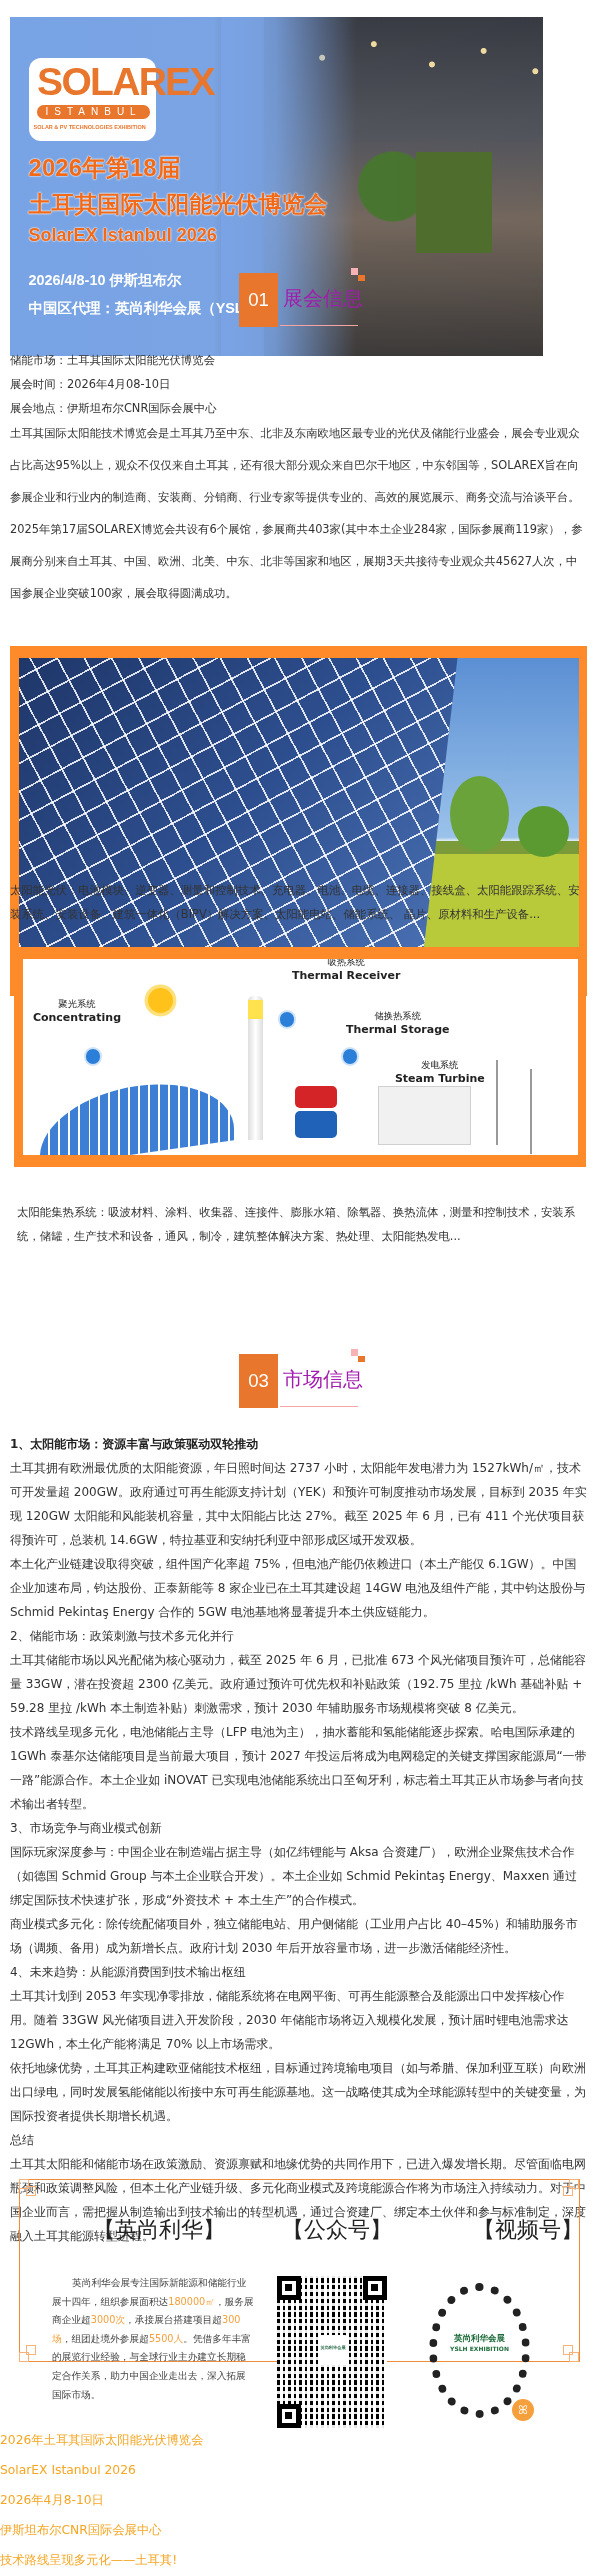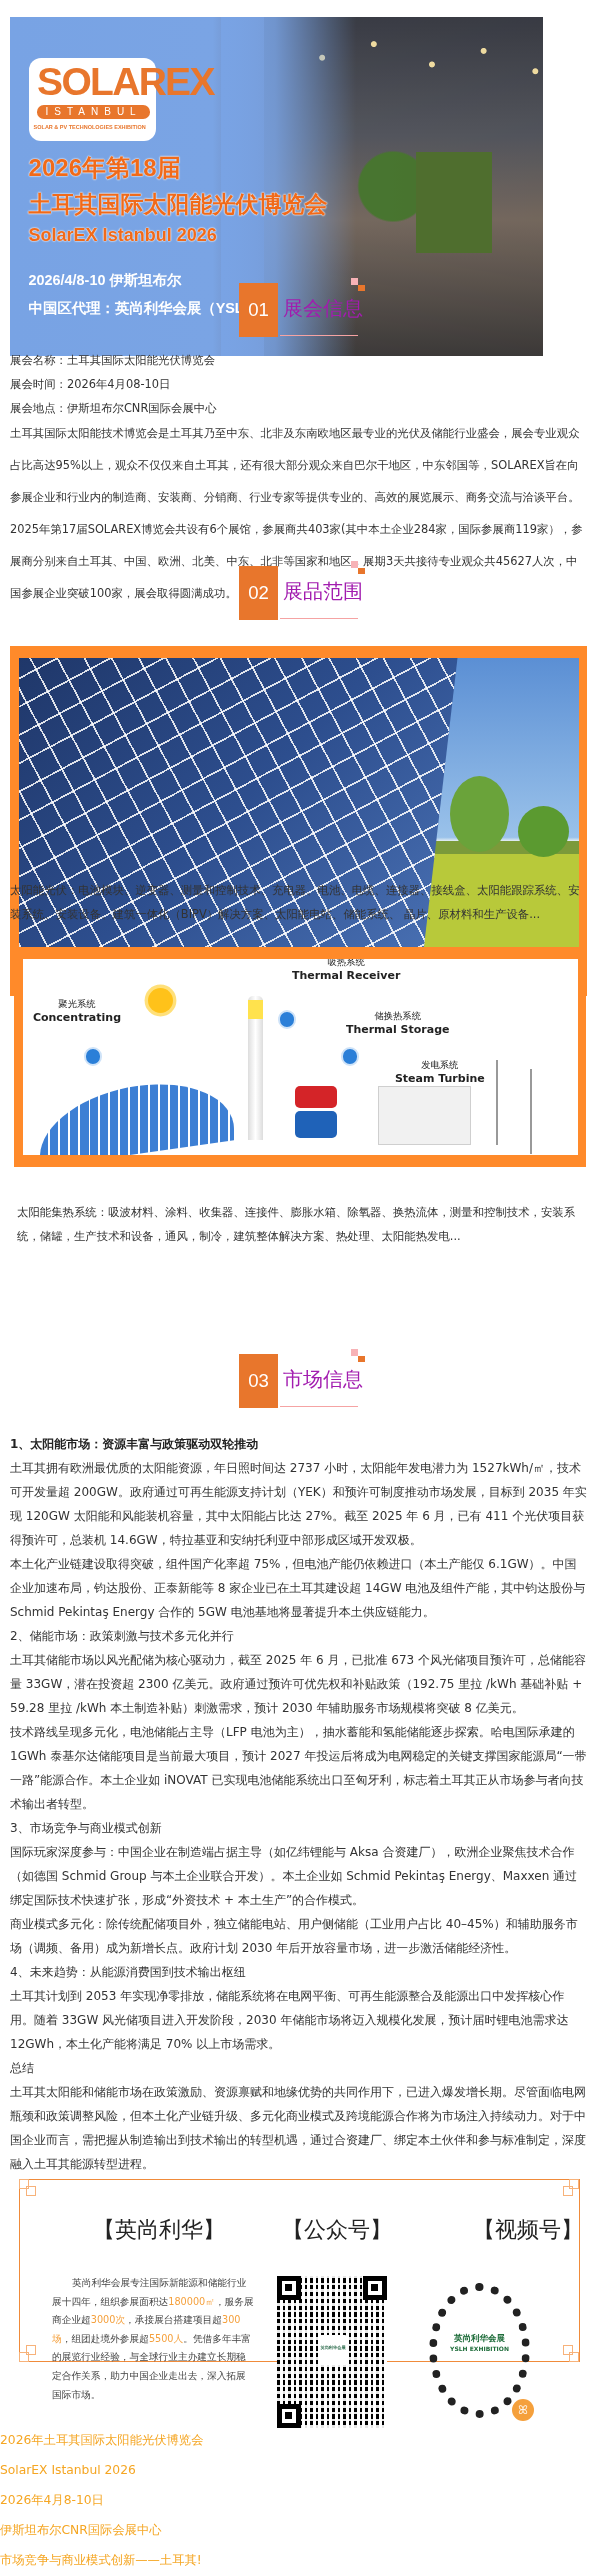"01" div.sec-head { top: 283px -> 273px }
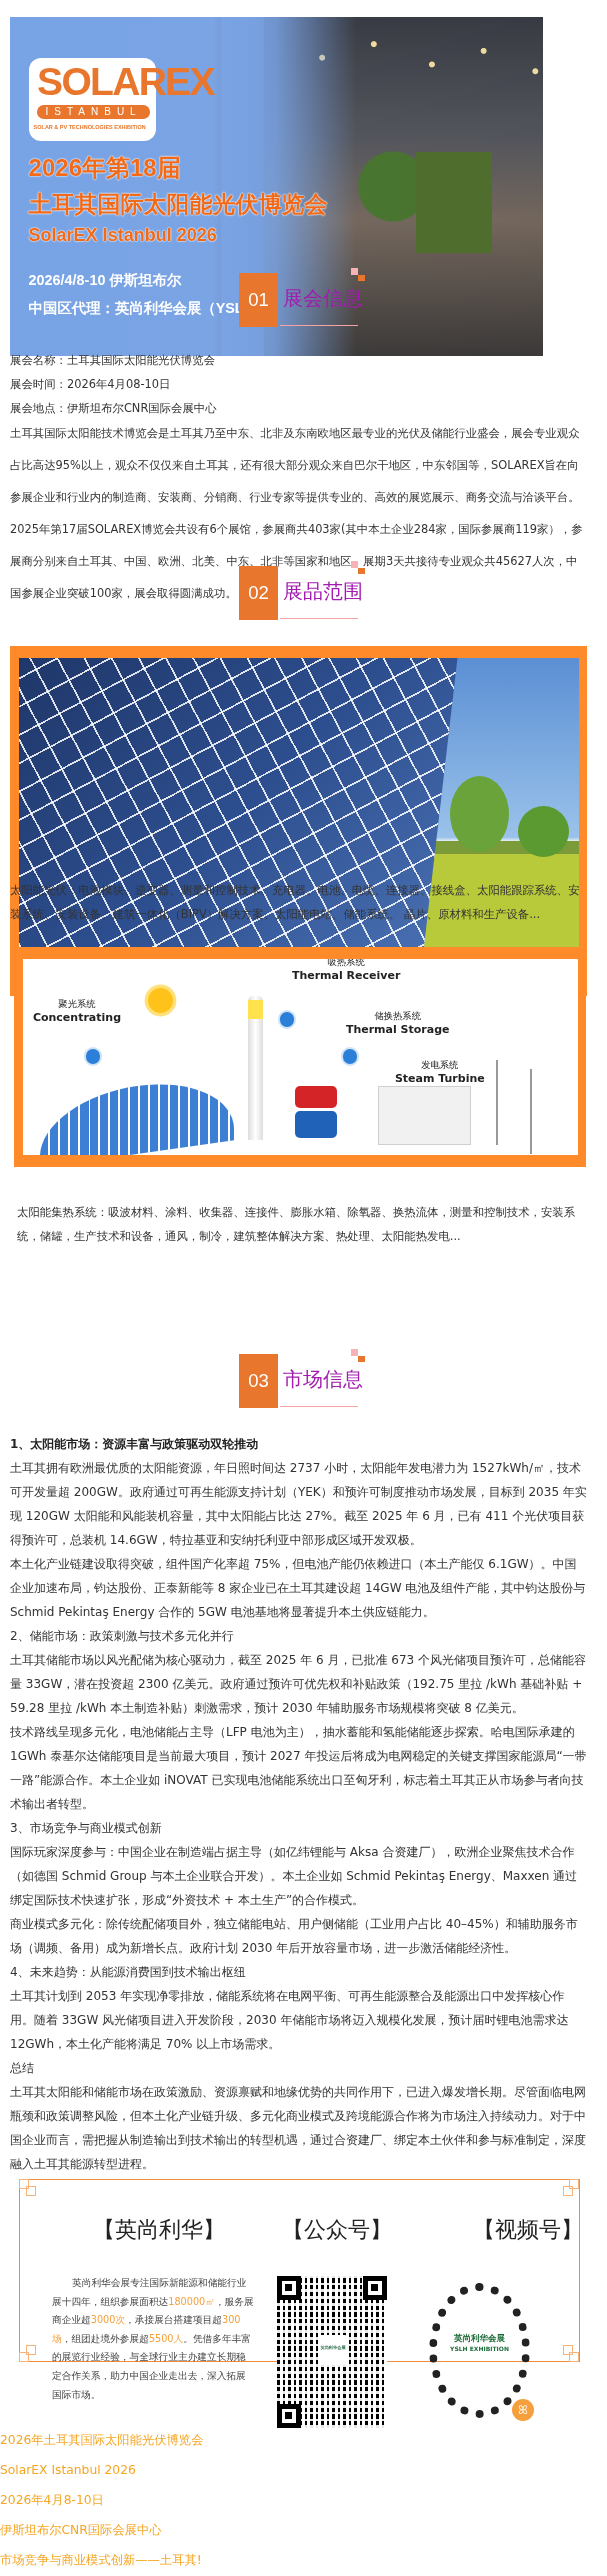"展会名称：土耳其国际太阳能光伏博览会" p { text: 展会名称 -> 储能市场 }
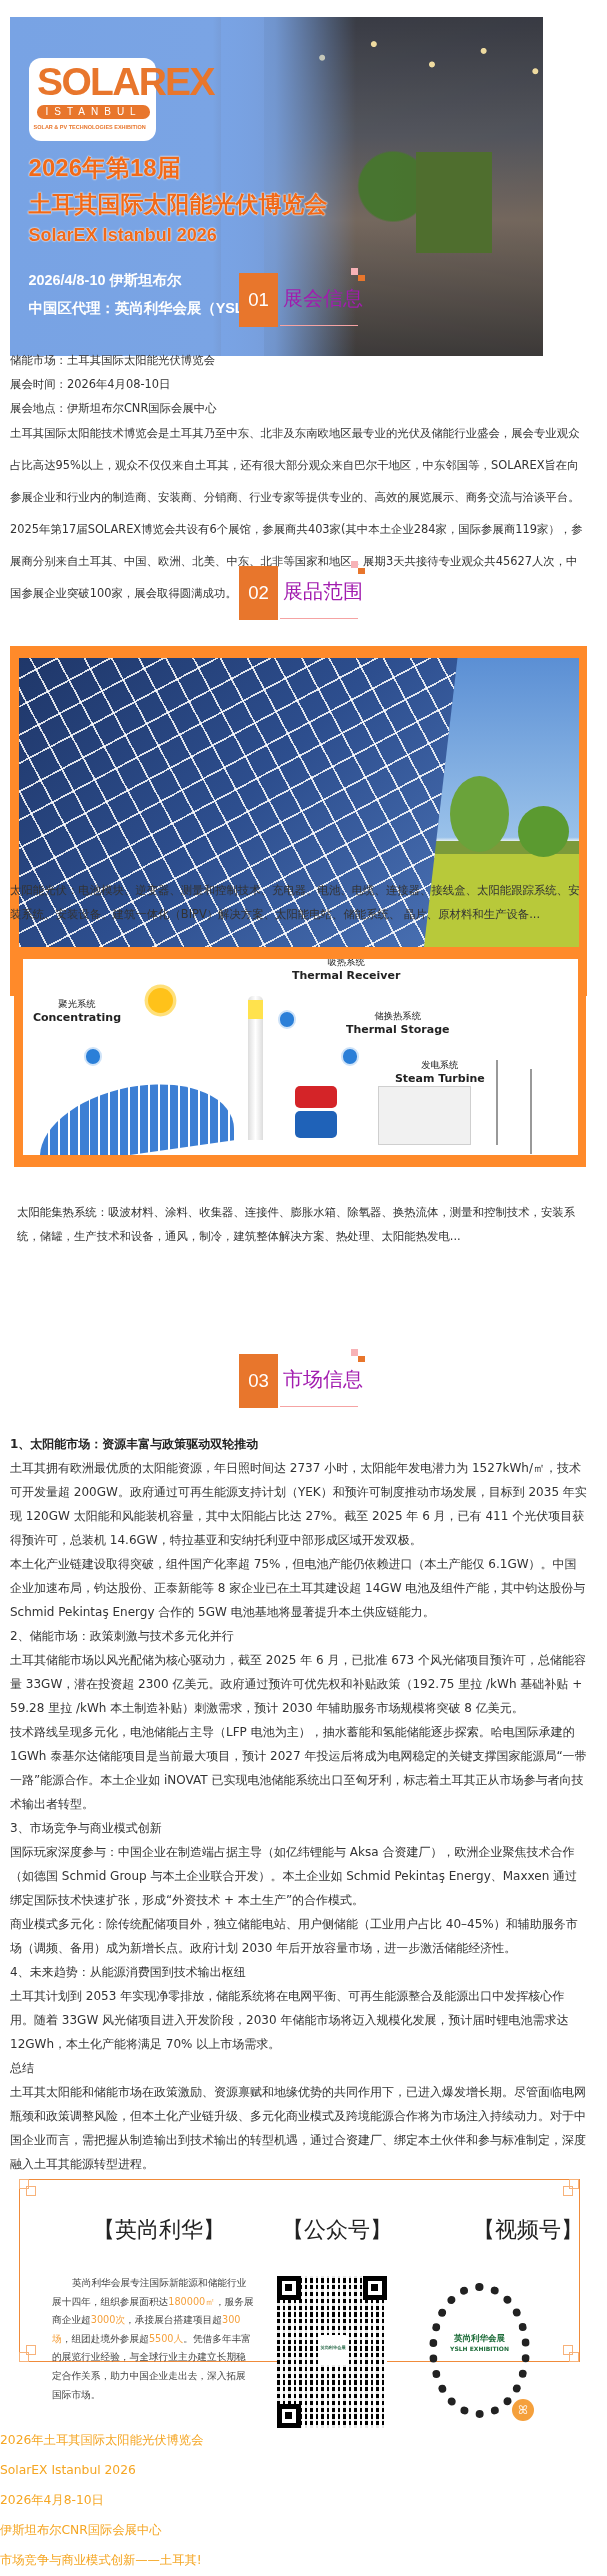"02" div.sec-head { html: <div> <div></div> <div></div> <div>02</div> <div>展品范围</div> <div></div> </div> -> none }
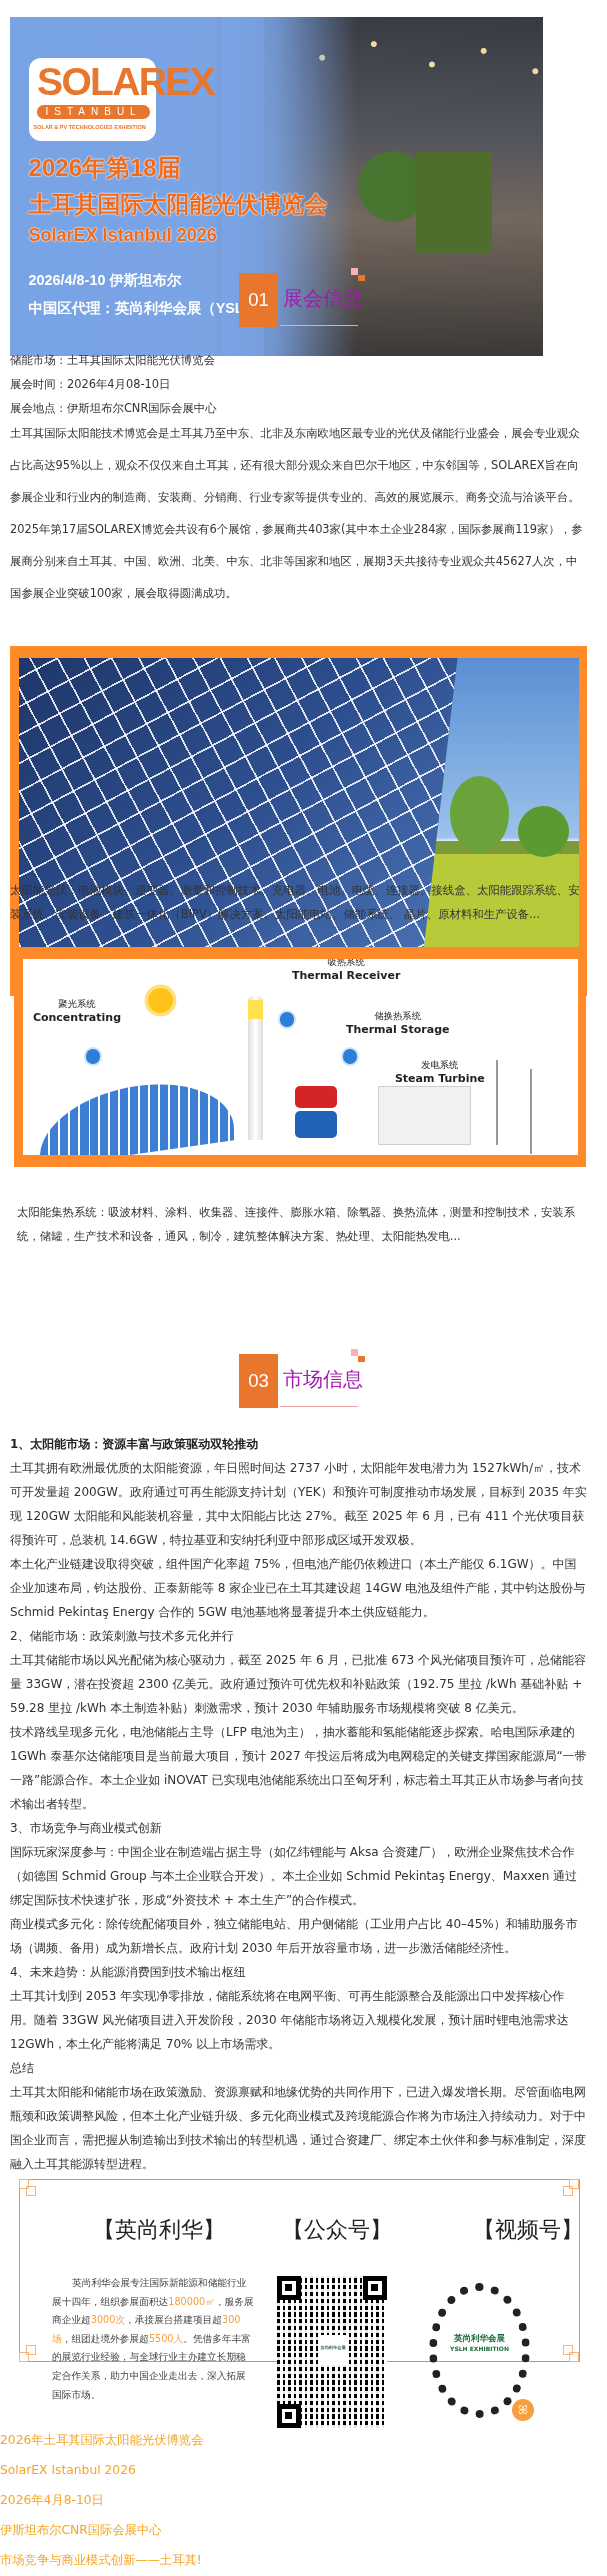"依托地缘优势，土耳其正构建欧亚储能技术枢纽，目标通过跨境输电项目（如与希腊、保加" p { html: none -> <p>依托地缘优势，土耳其正构建欧亚储能技术枢纽，目标通过跨境输电项目（如与希腊、保加利亚互联）向欧洲出口绿电，同时发展氢能储能以衔接中东可再生能源基地。这一战略使其成为全球能源转型中的关键变量，为国际投资者提供长期增长机遇。</p> }
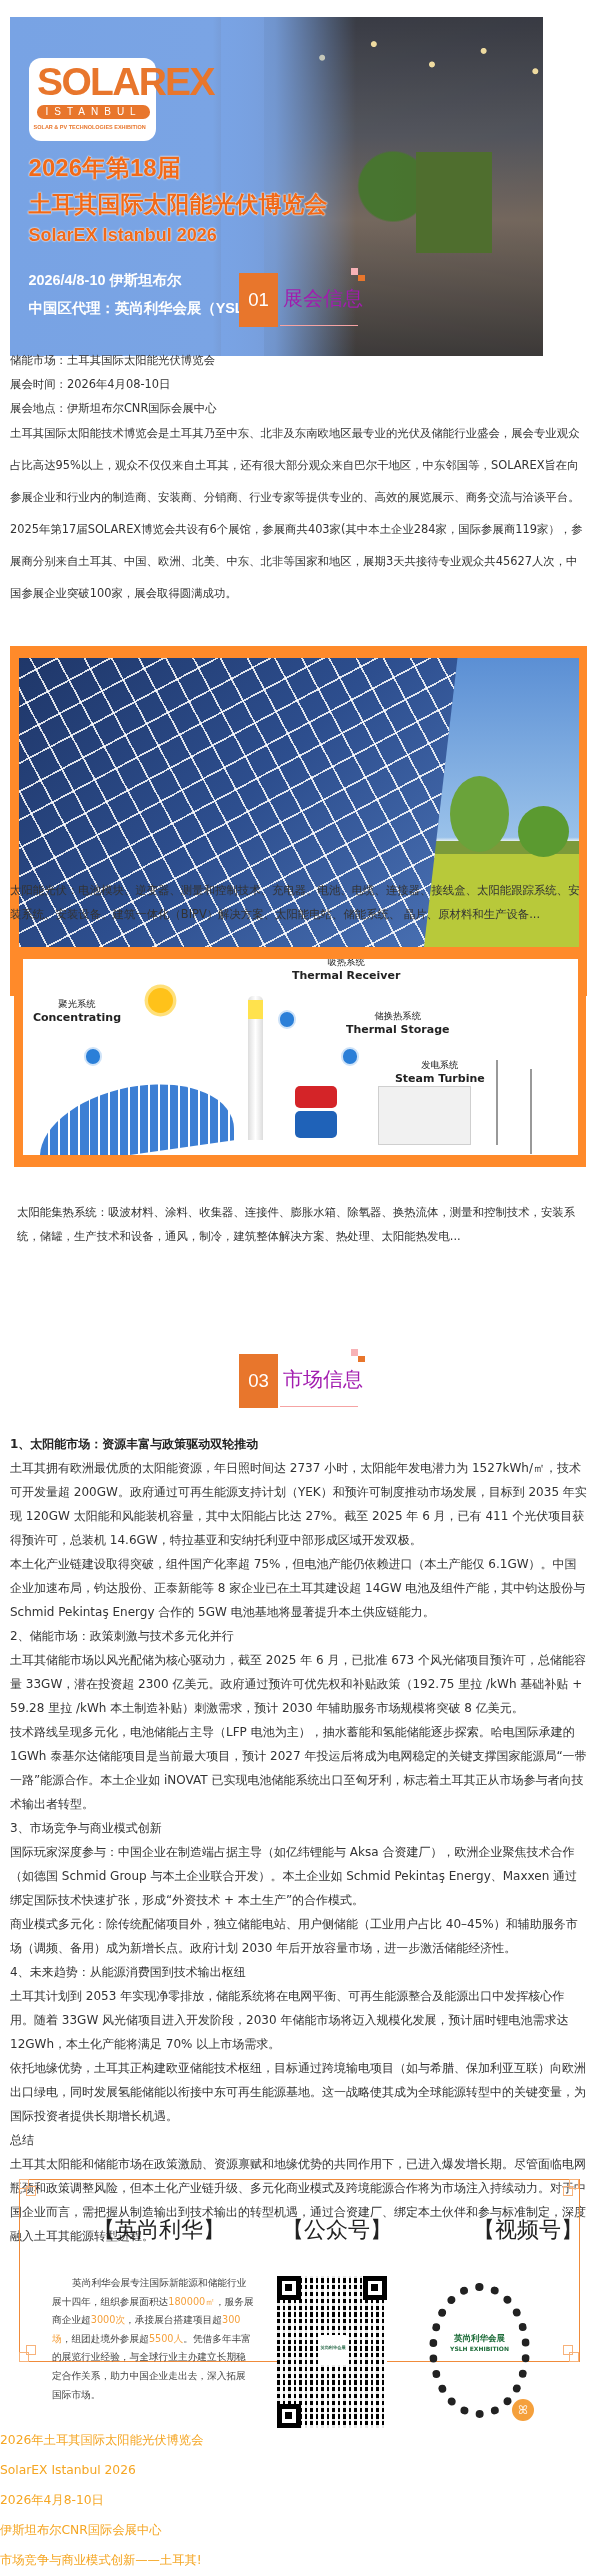"市场竞争与商业模式创新——土耳其!" div { text: 市场竞争与商业模式创新 -> 技术路线呈现多元化 }
